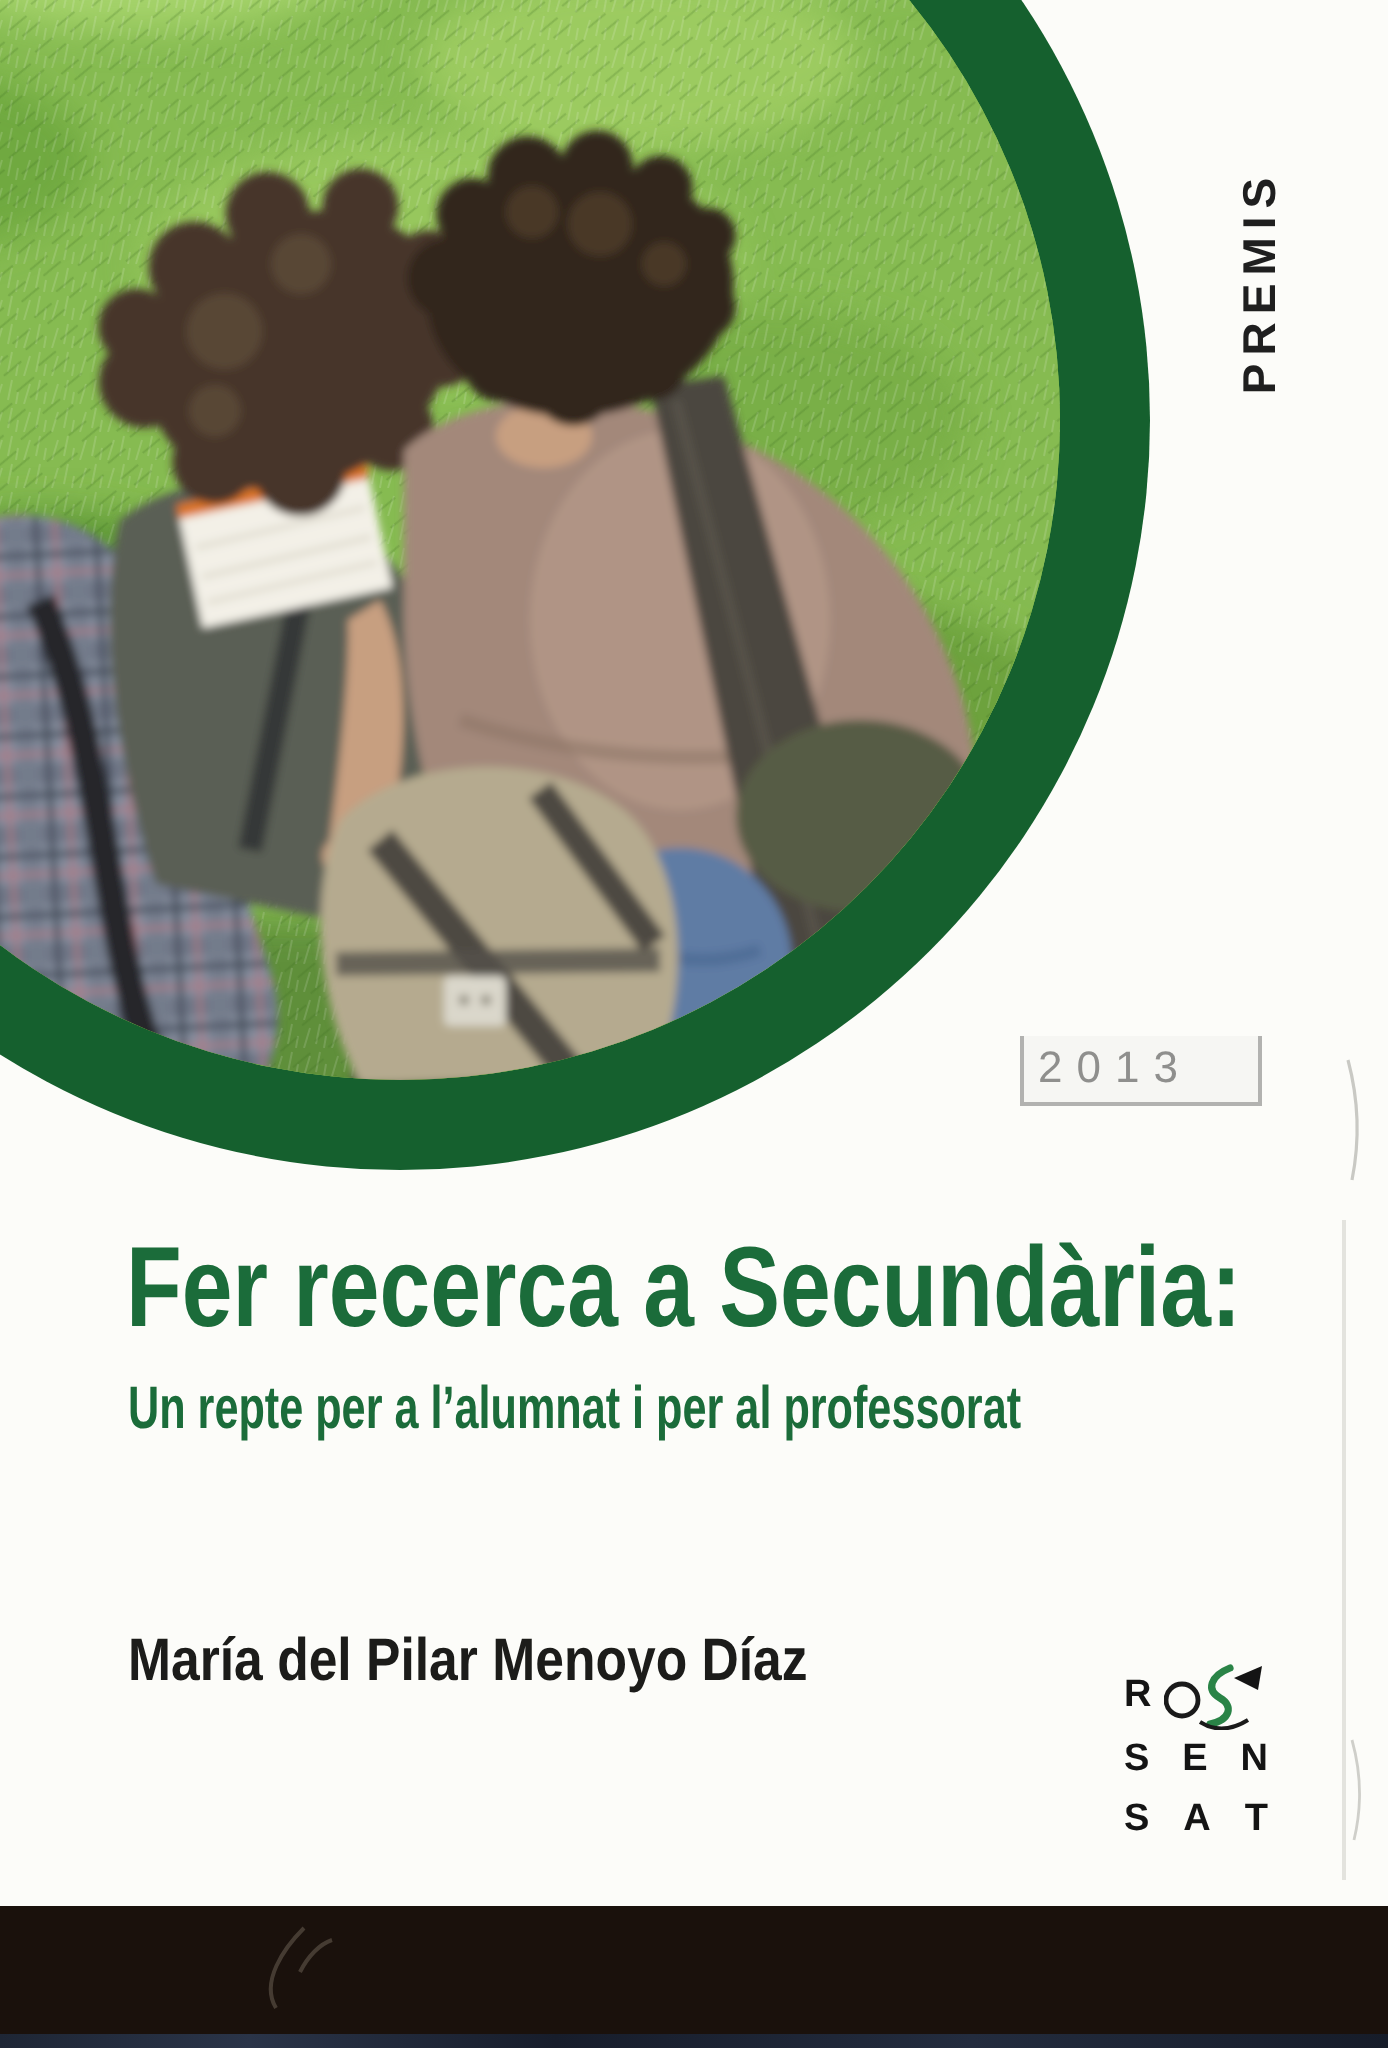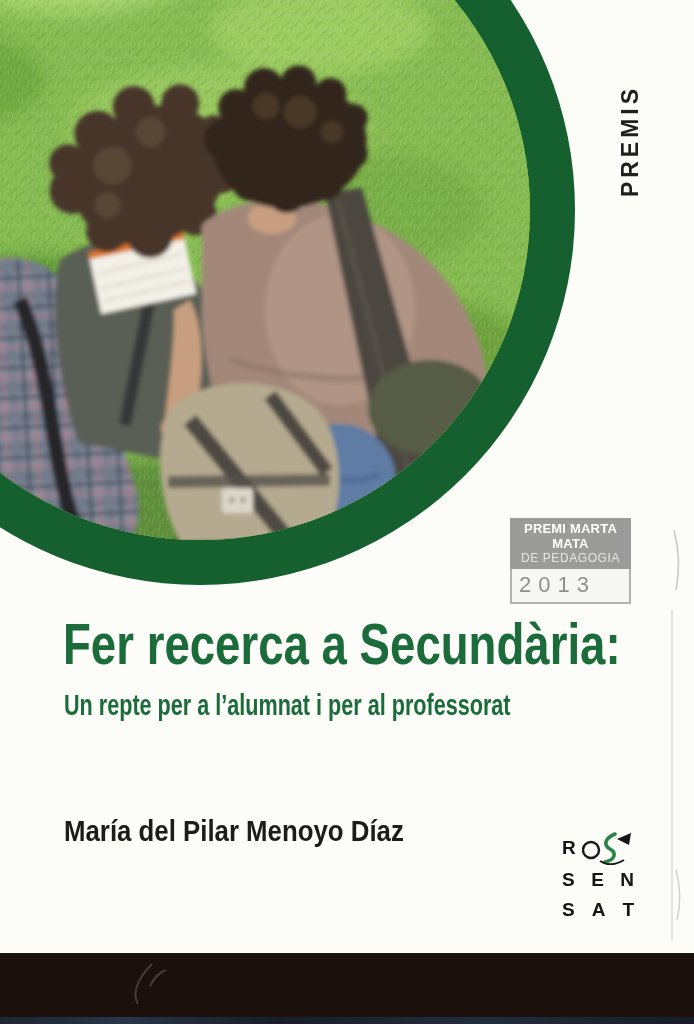"PREMI MARTA MATA" div.badge-top { html: <div> <div>PREMI MARTA MATA</div> <div>DE PEDAGOGIA</div> </div> -> none }
